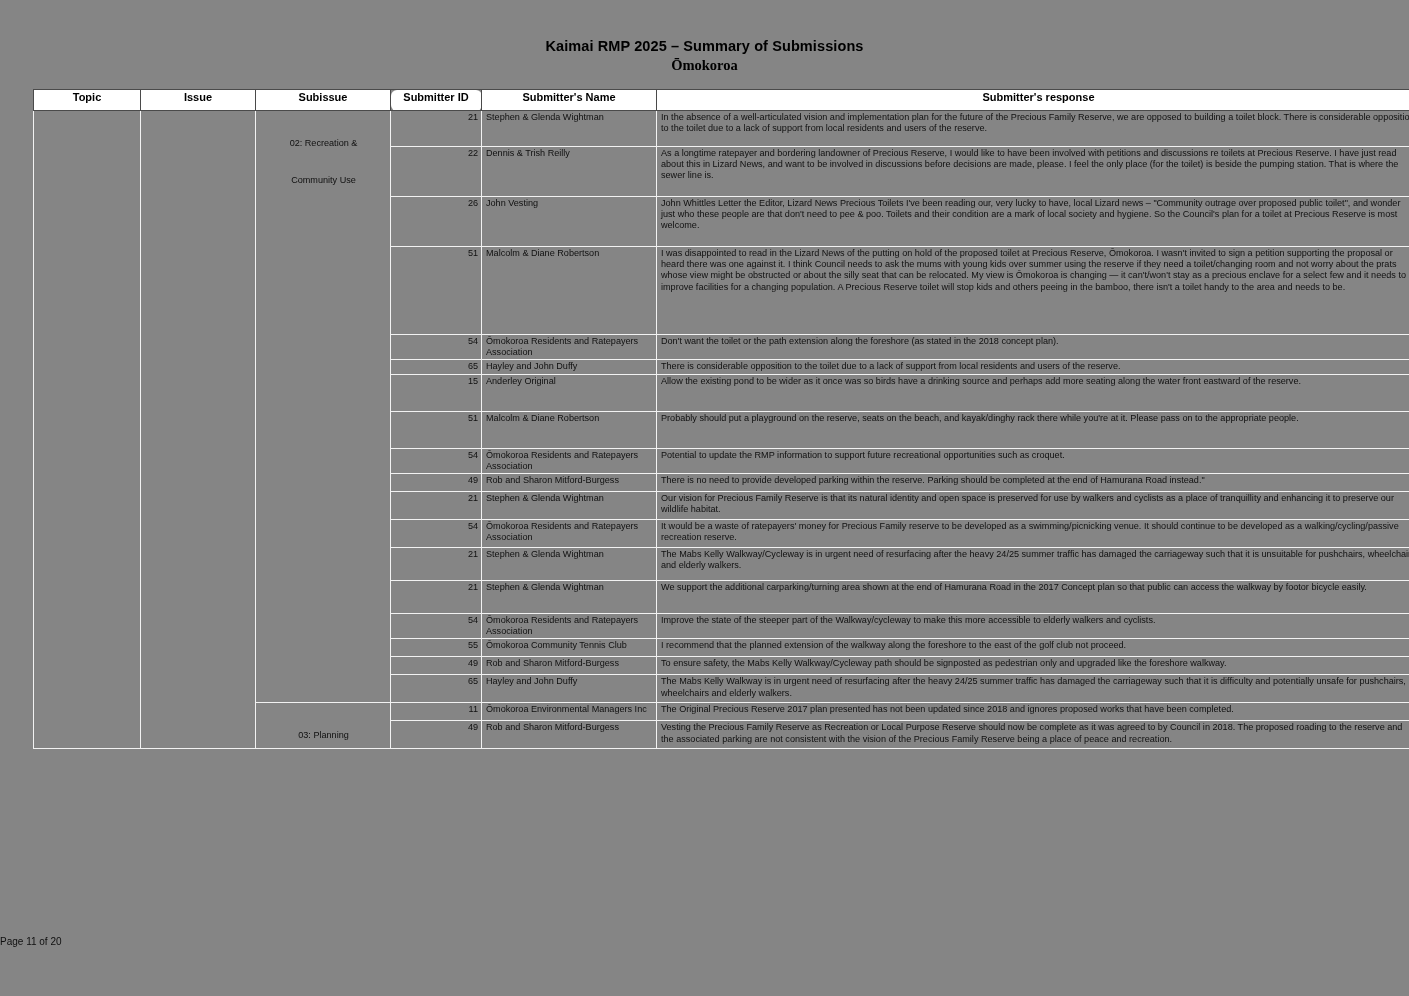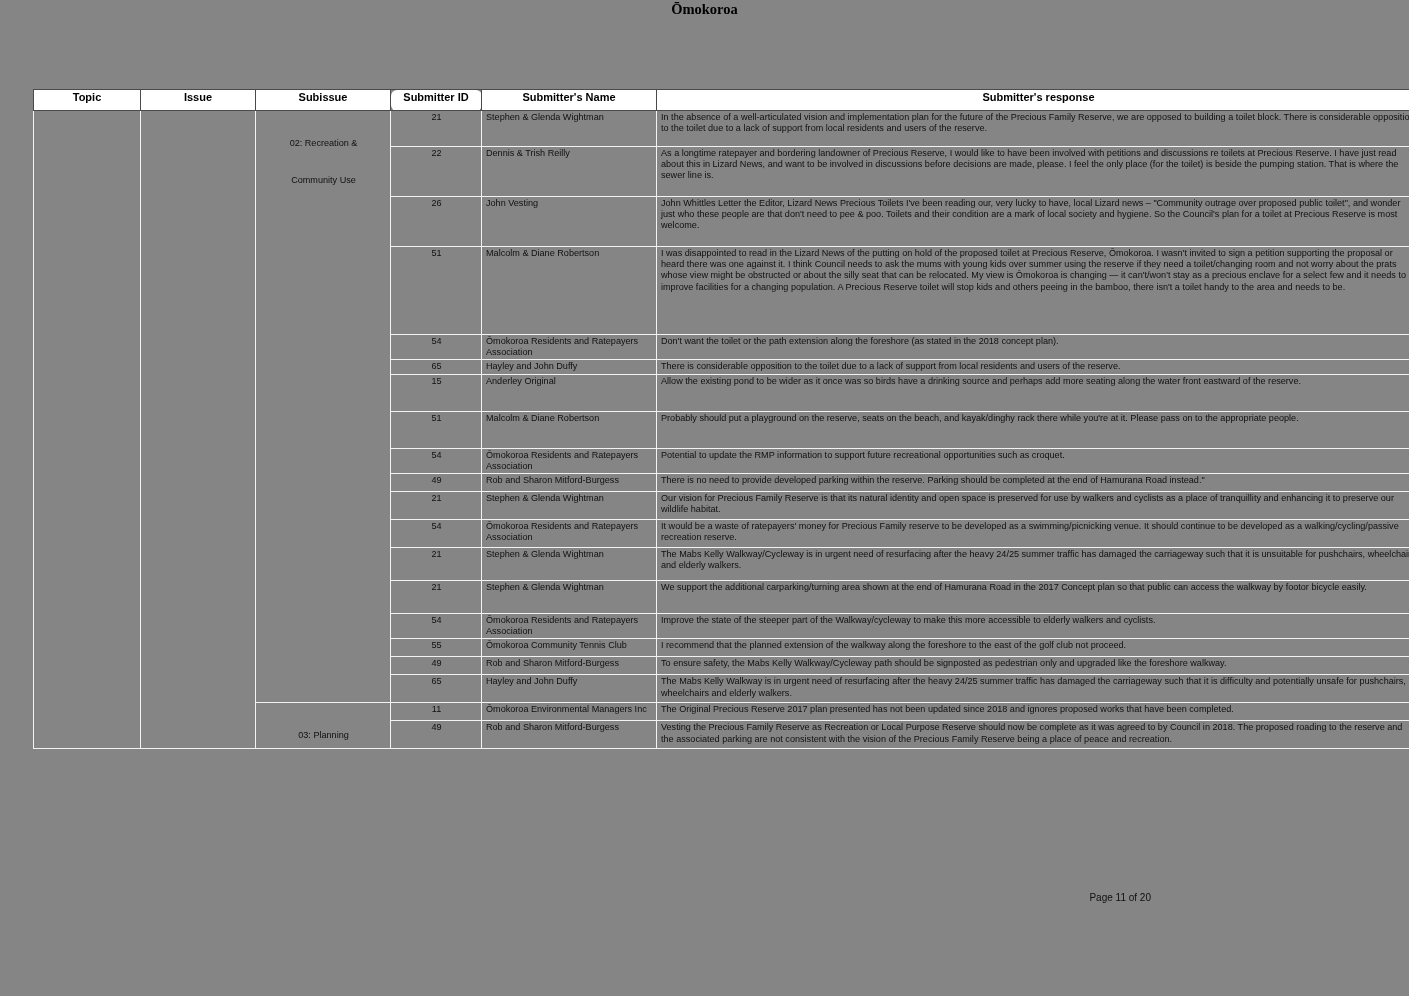"Kaimai RMP 2025 – Summary" div.doc-title { html: none -> <div>Kaimai RMP 2025 – Summary of Submissions</div> }
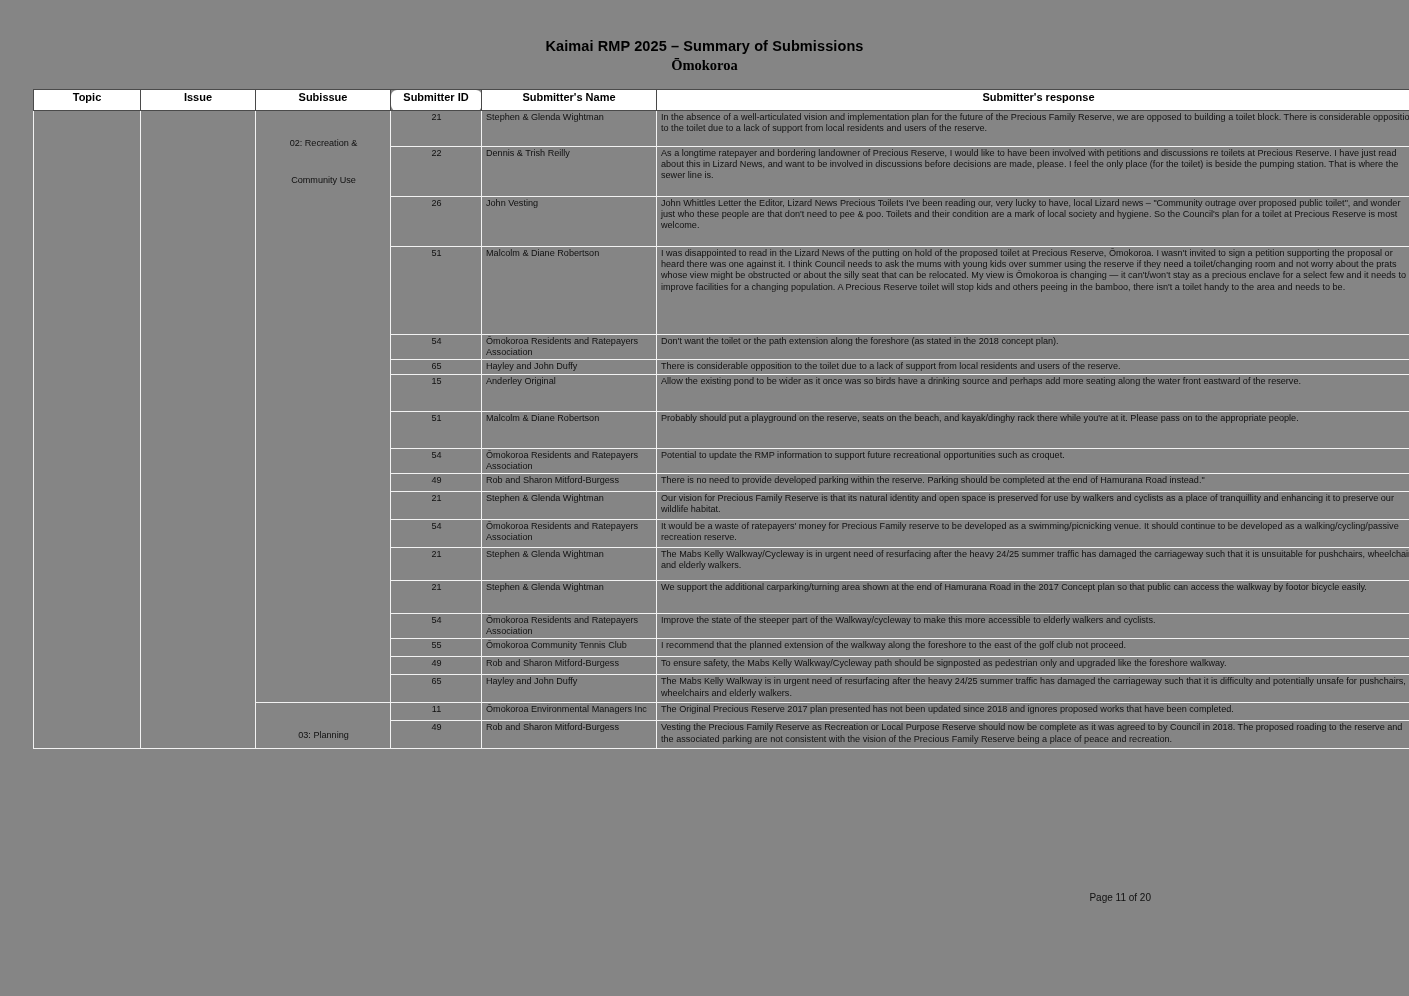"21" td.c-id { text-align: center -> right }
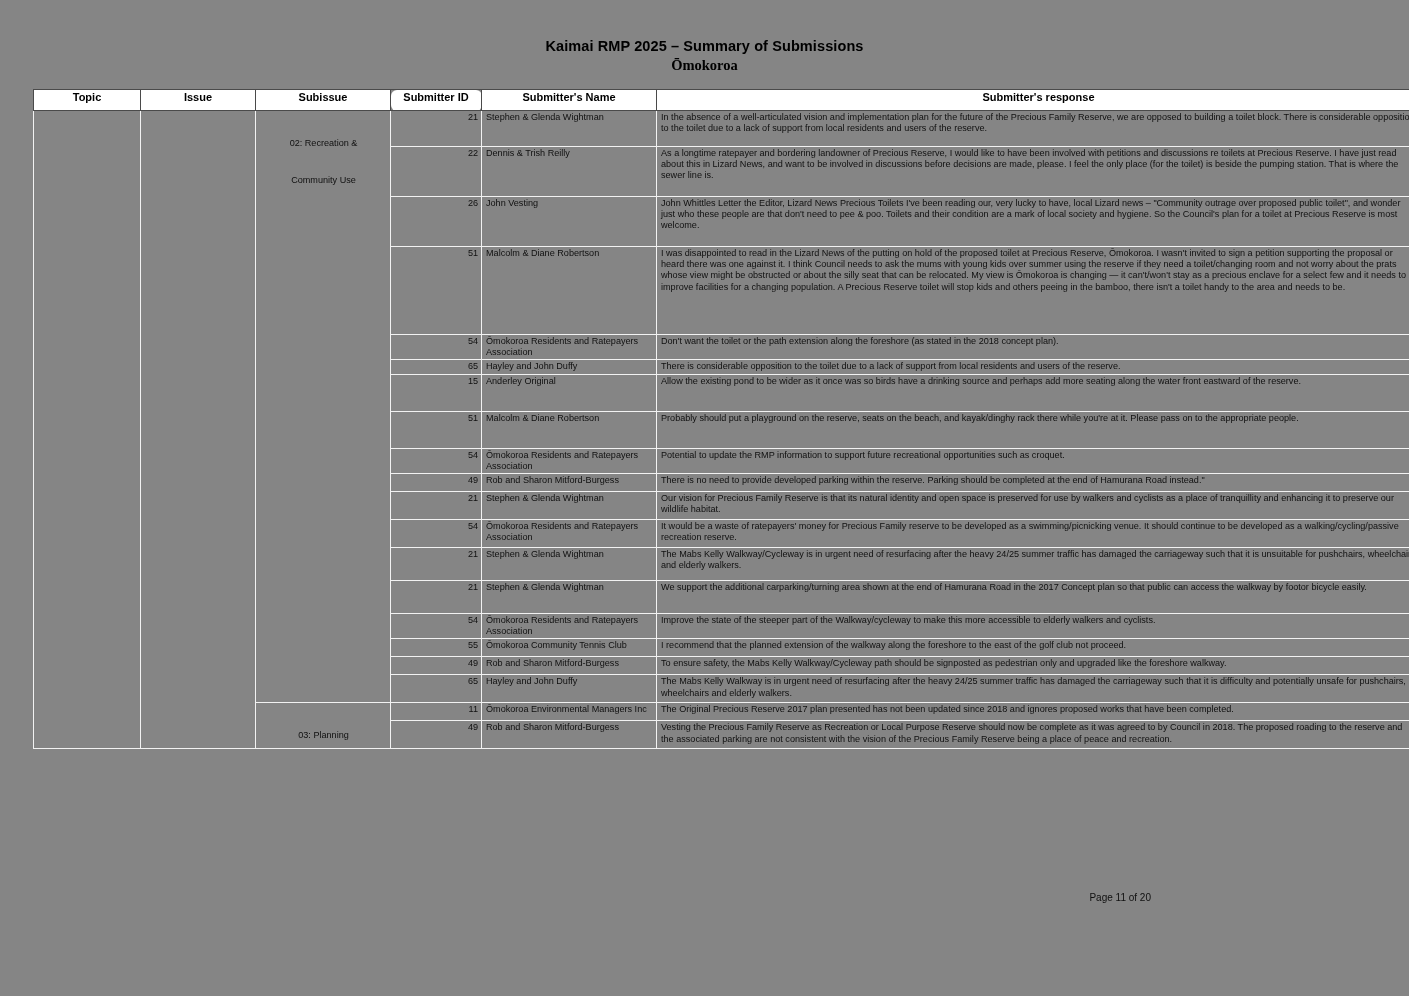"Page 11 of 20" .footer { text-align: right -> left; top: 892px -> 936px }
